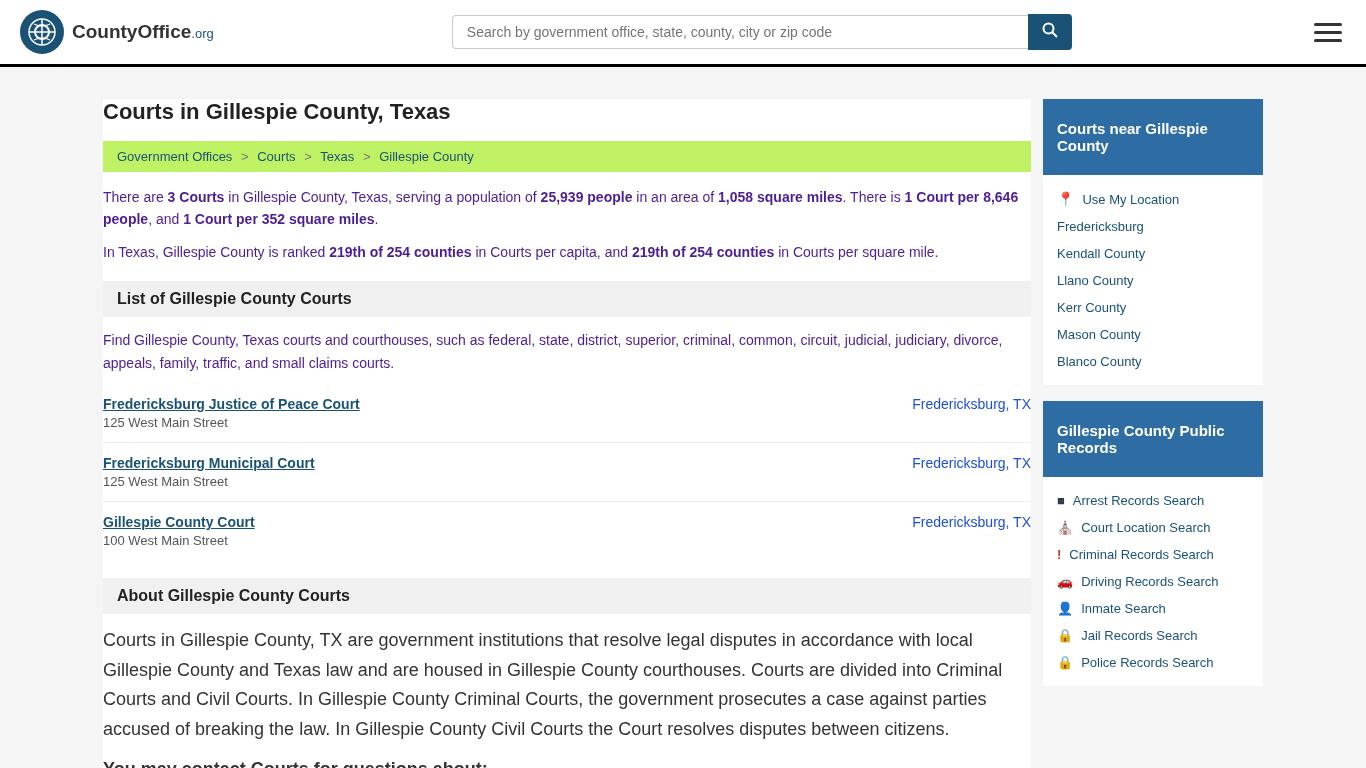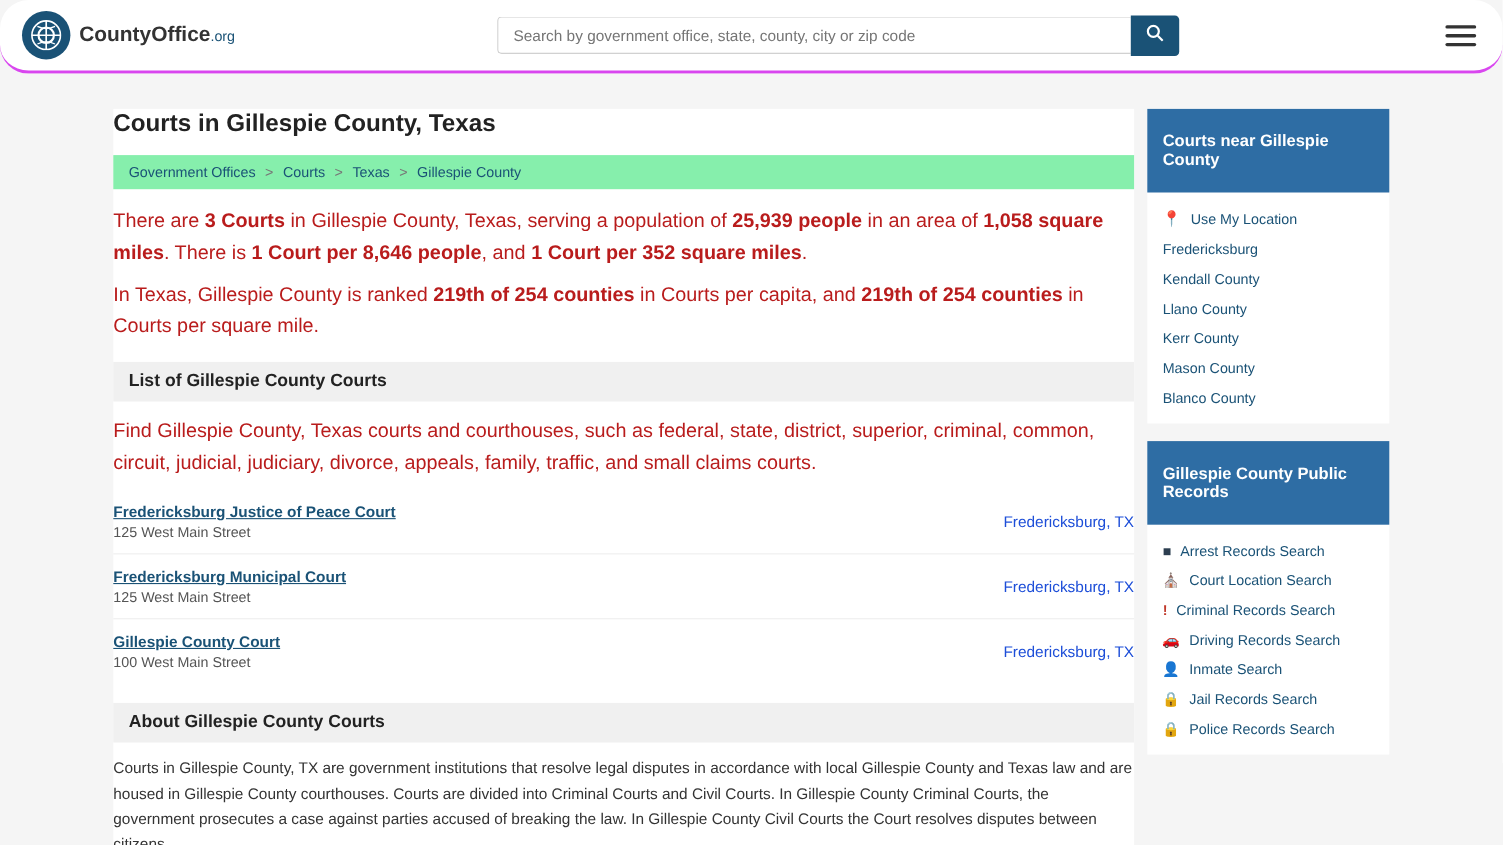"CountyOffice.org" #header { border-bottom: 3px solid #d946ef -> 3px solid #000000; border-radius: 26px -> none }
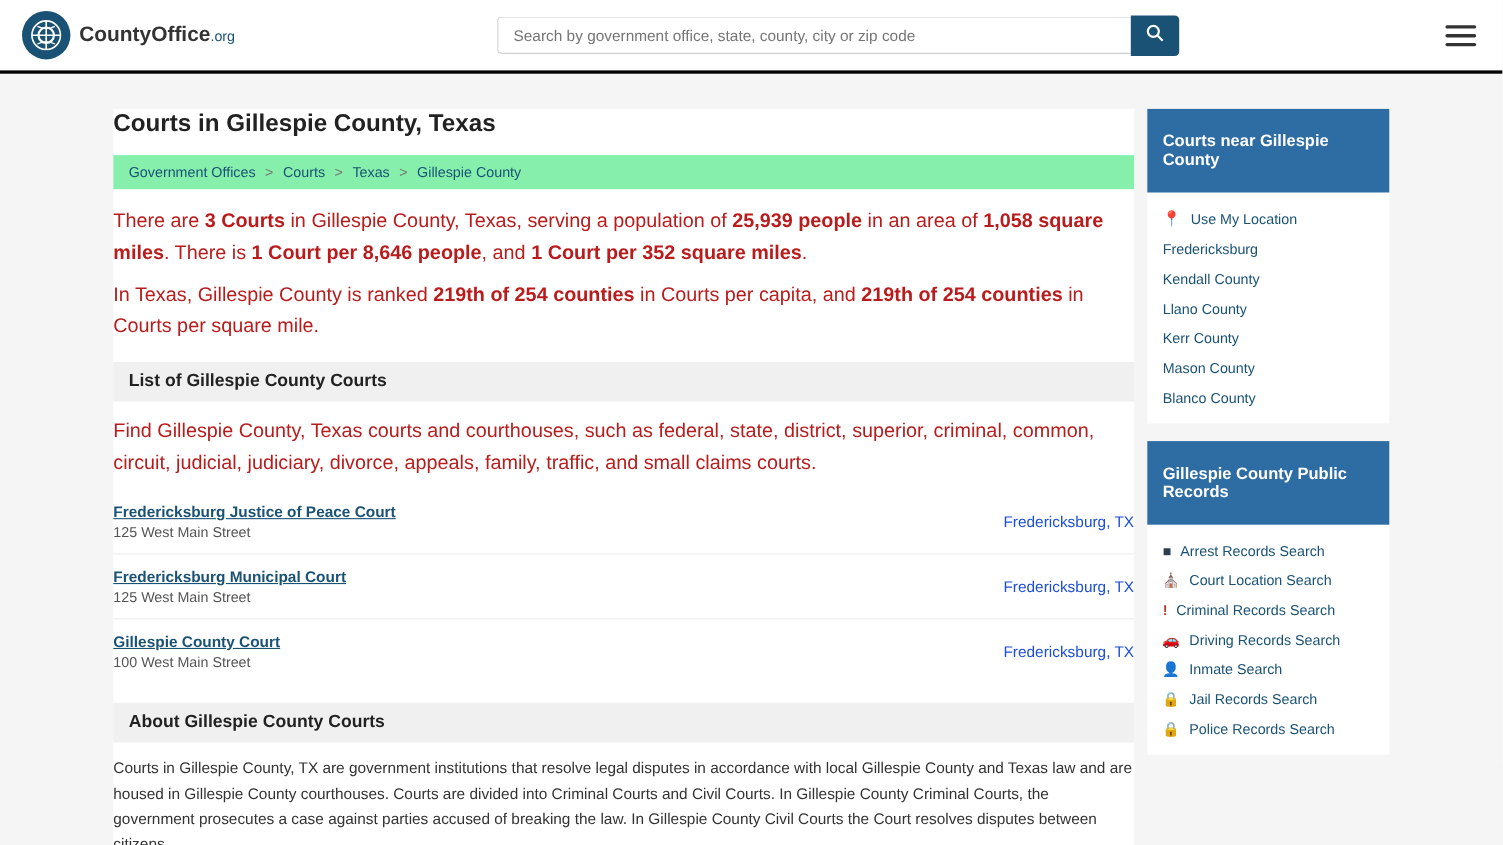"Government Offices > Courts >" #breadcrumb { background: #86efac -> #bef264 }
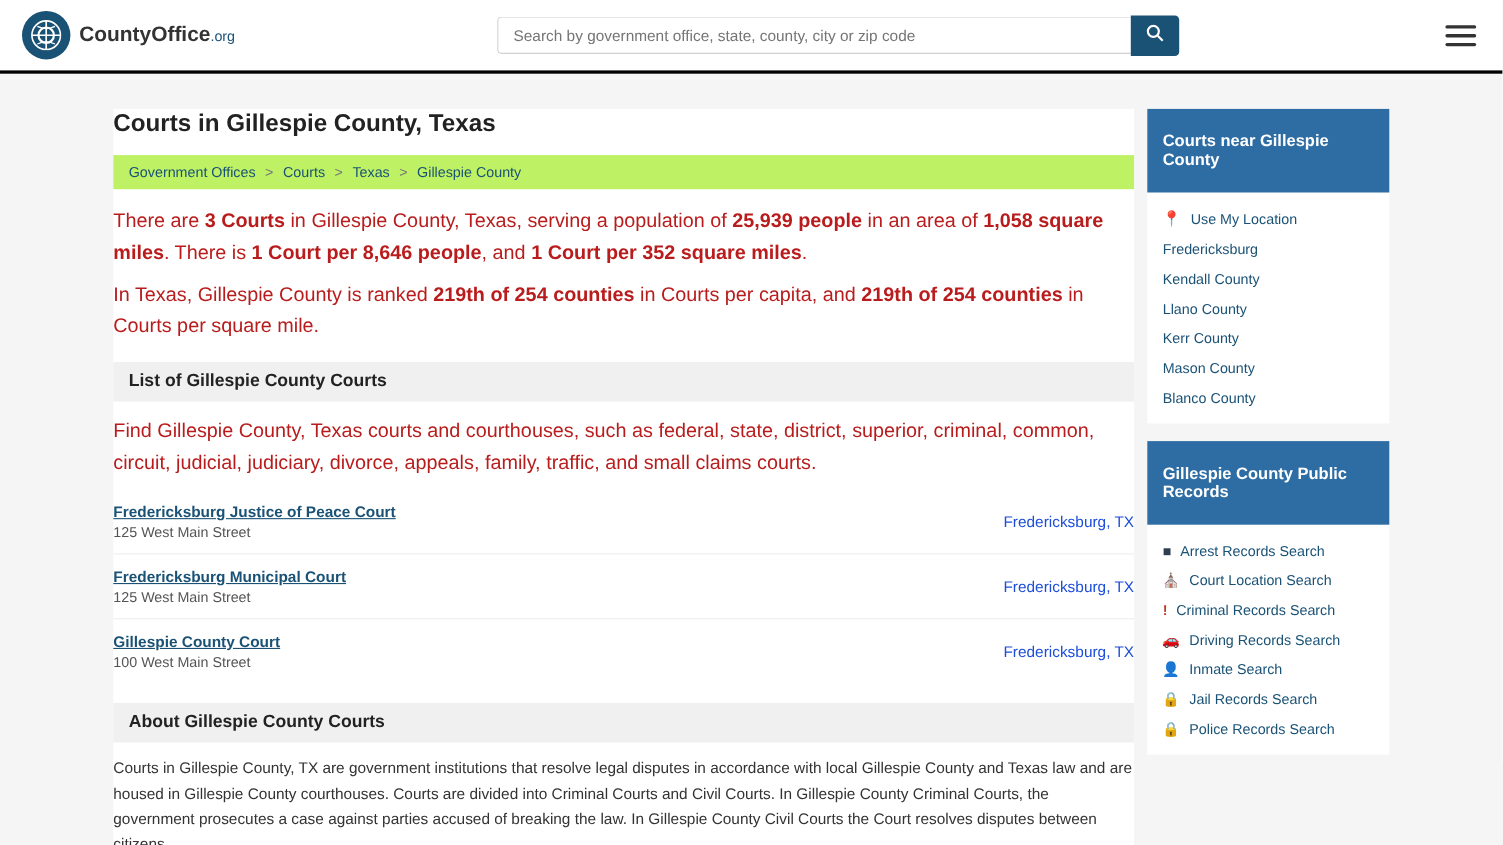"There are 3 Courts in" .stats-para { color: #b91c1c -> #4c1d95; font-size: 18px -> 14px }
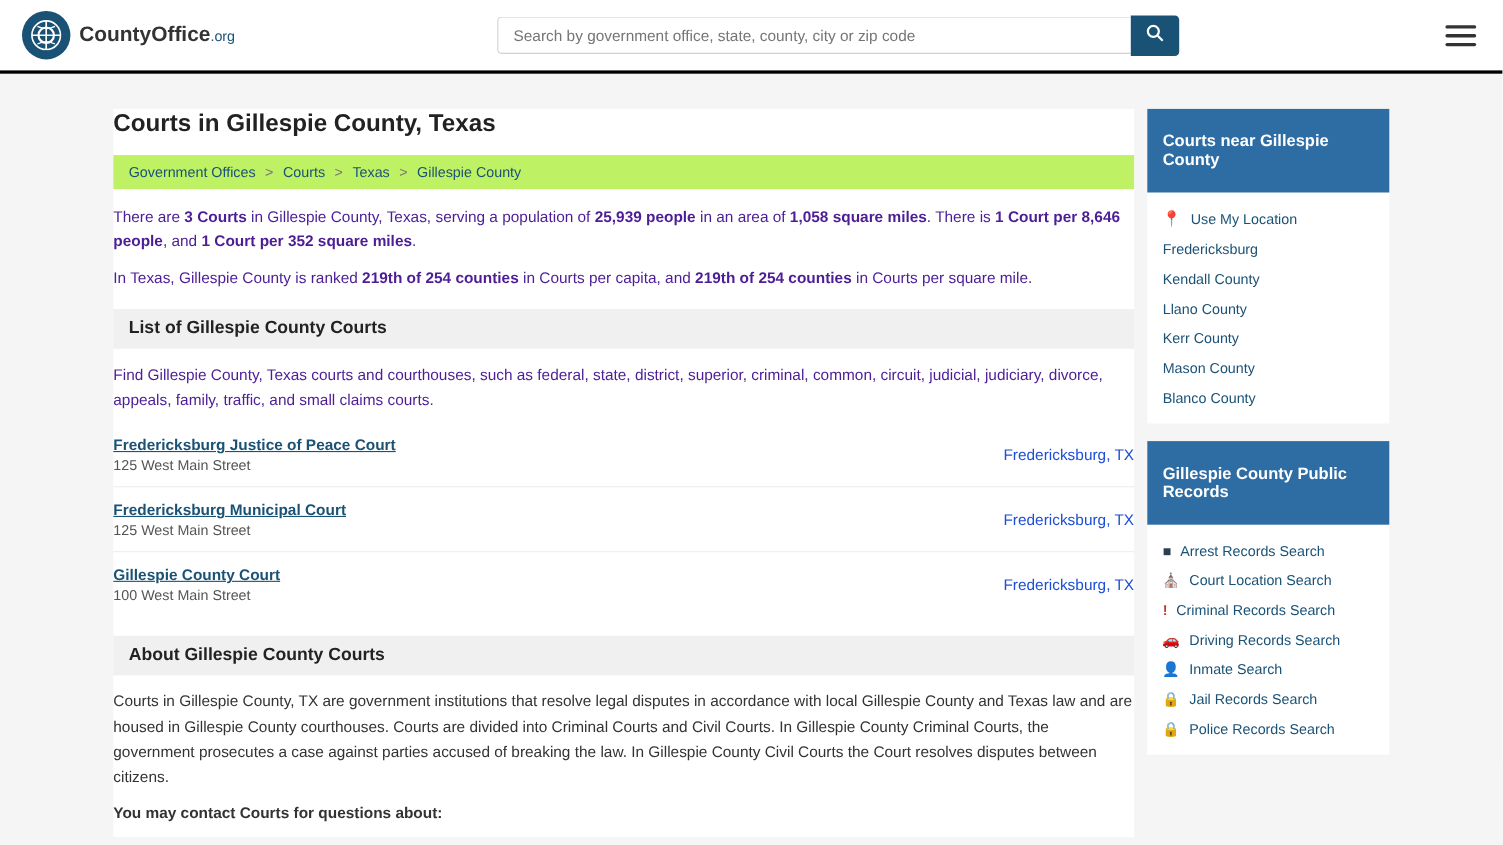"Fredericksburg Justice of Peace Court" .court-row { align-items: center -> flex-start }
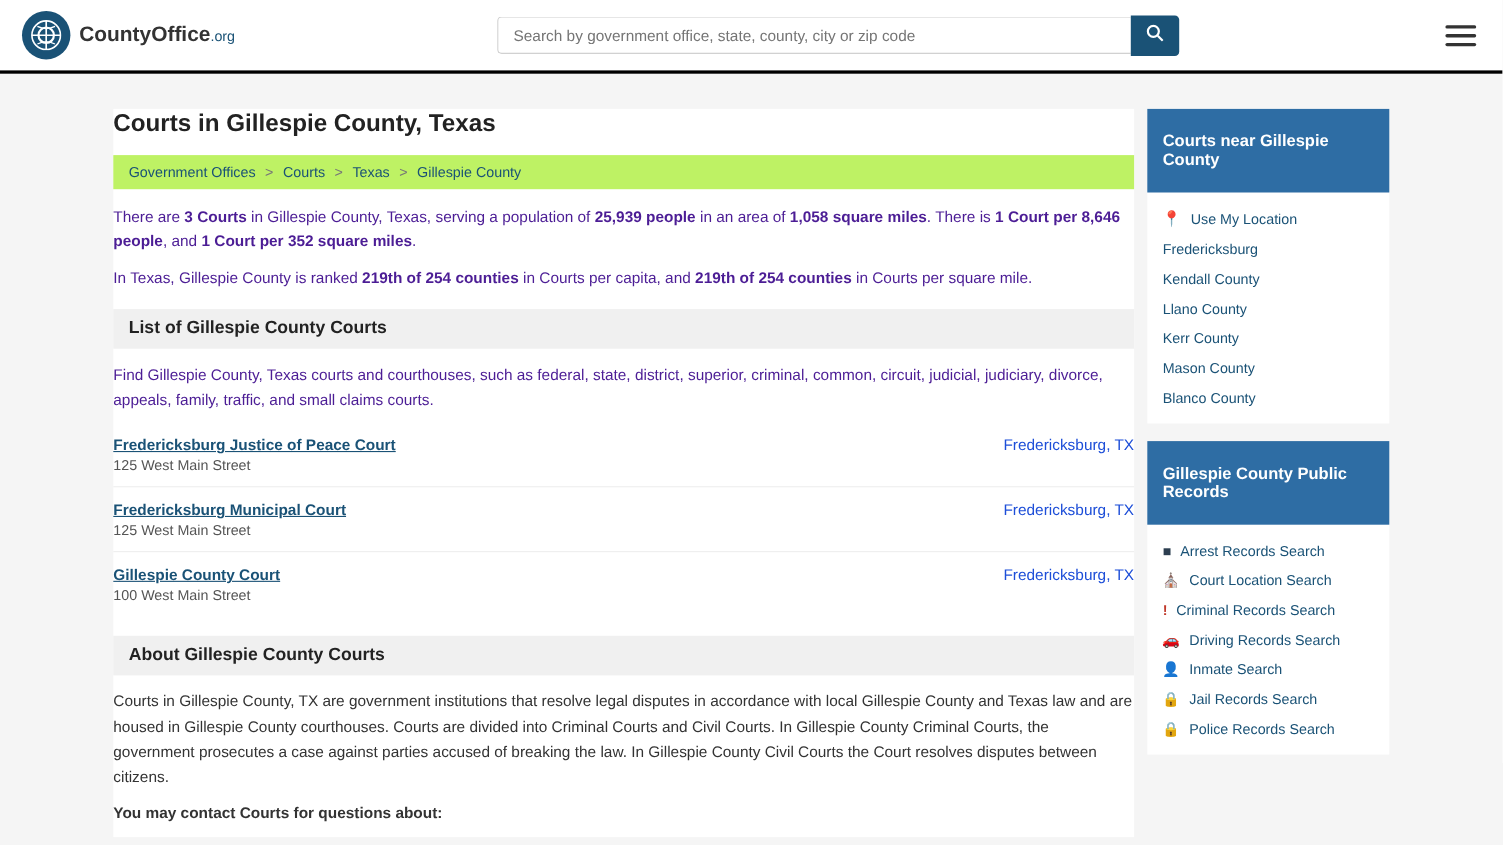"Courts in Gillespie County, TX" .about-para { font-size: 14px -> 18px }
